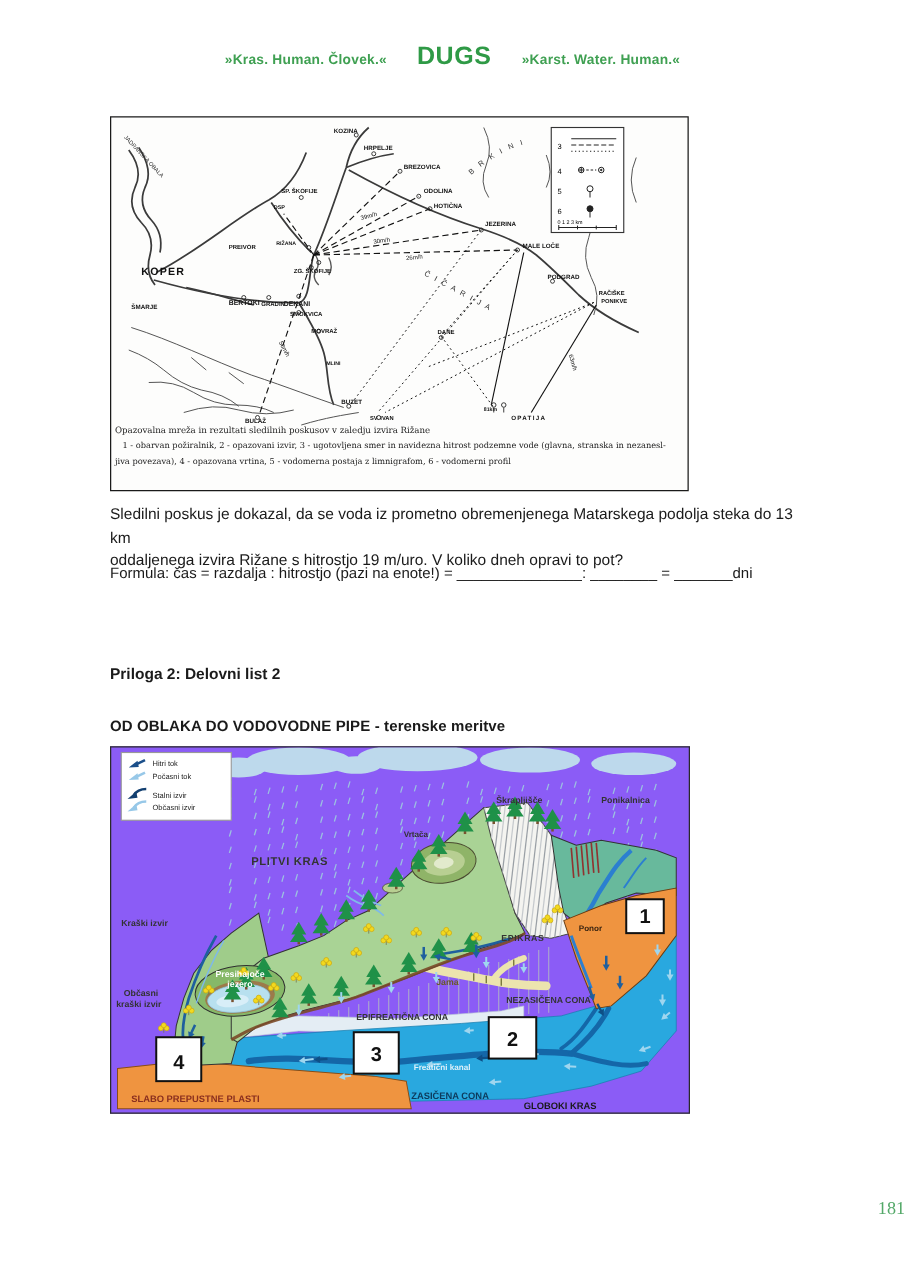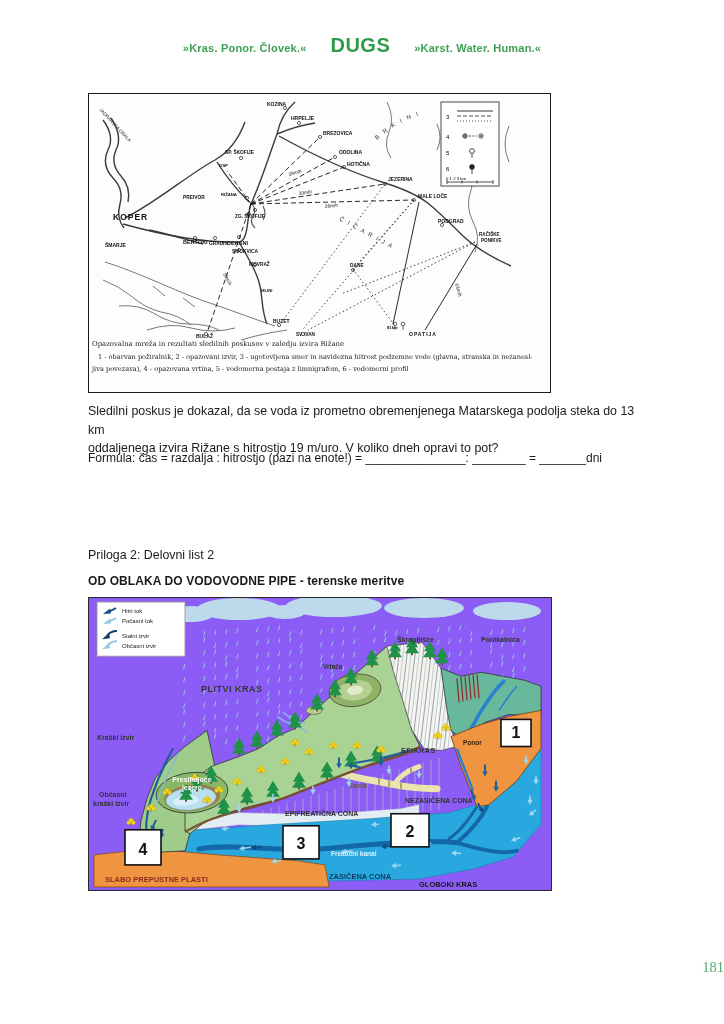"»Kras. Ponor. Človek.«" span.hdr-side { text: Ponor -> Human }
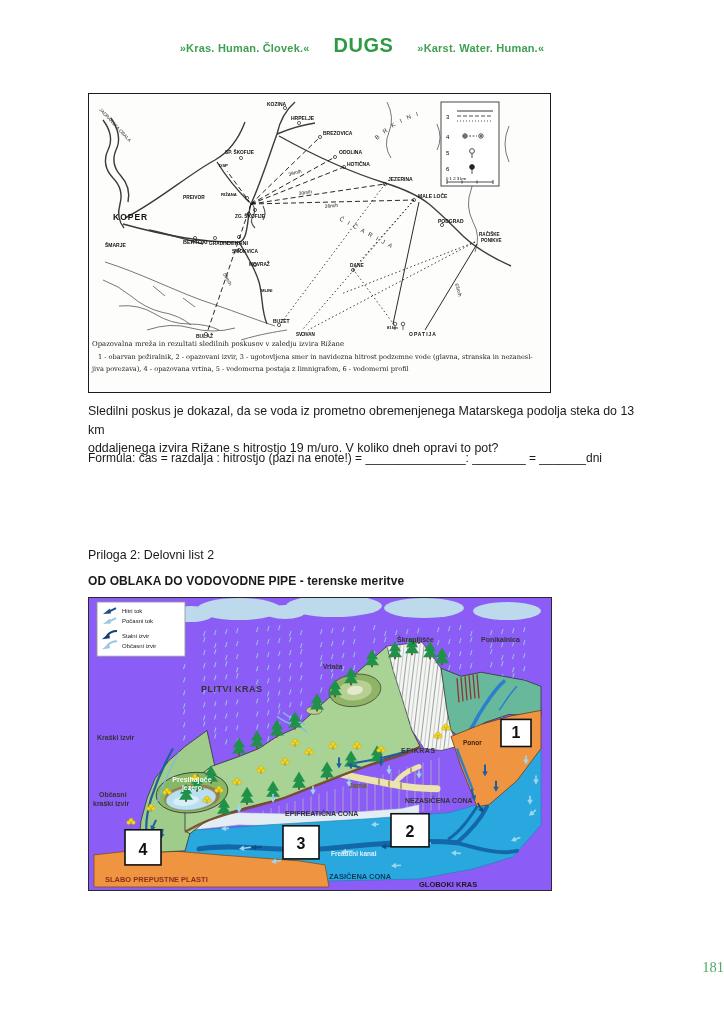"Priloga 2: Delovni list 2" #priloga { font-weight: normal -> bold; top: 548px -> 532px }
